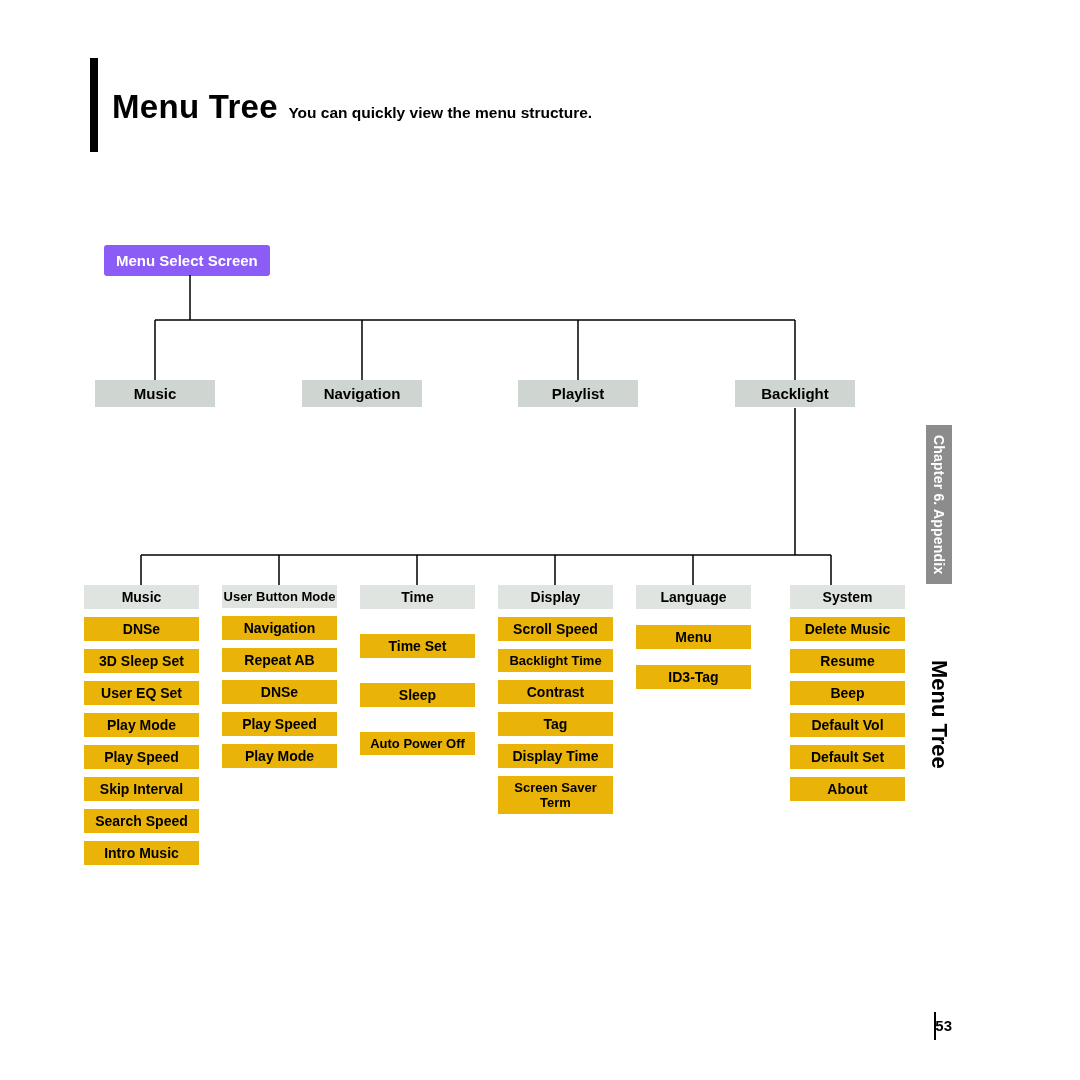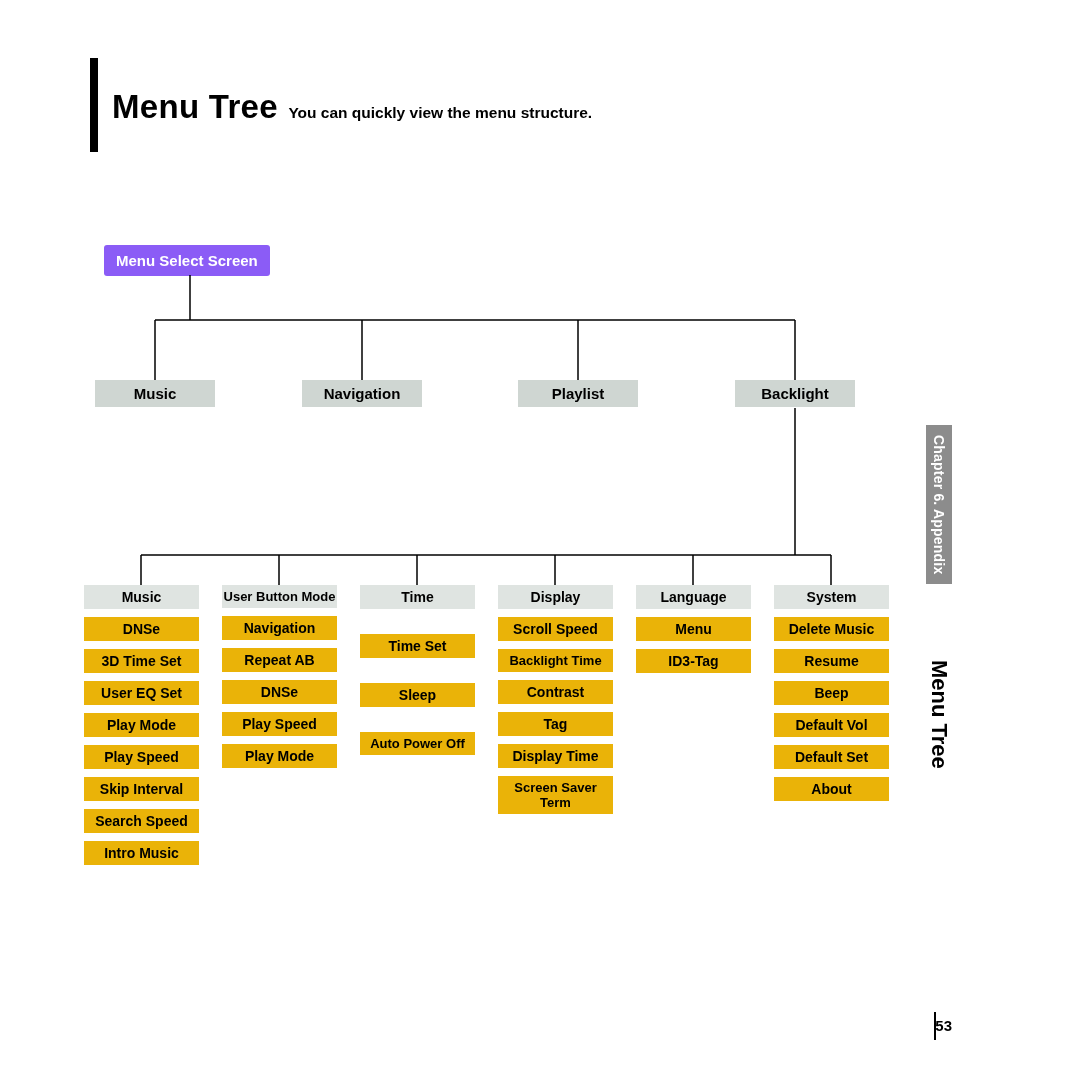"Language" div.col { gap: none -> 16px }
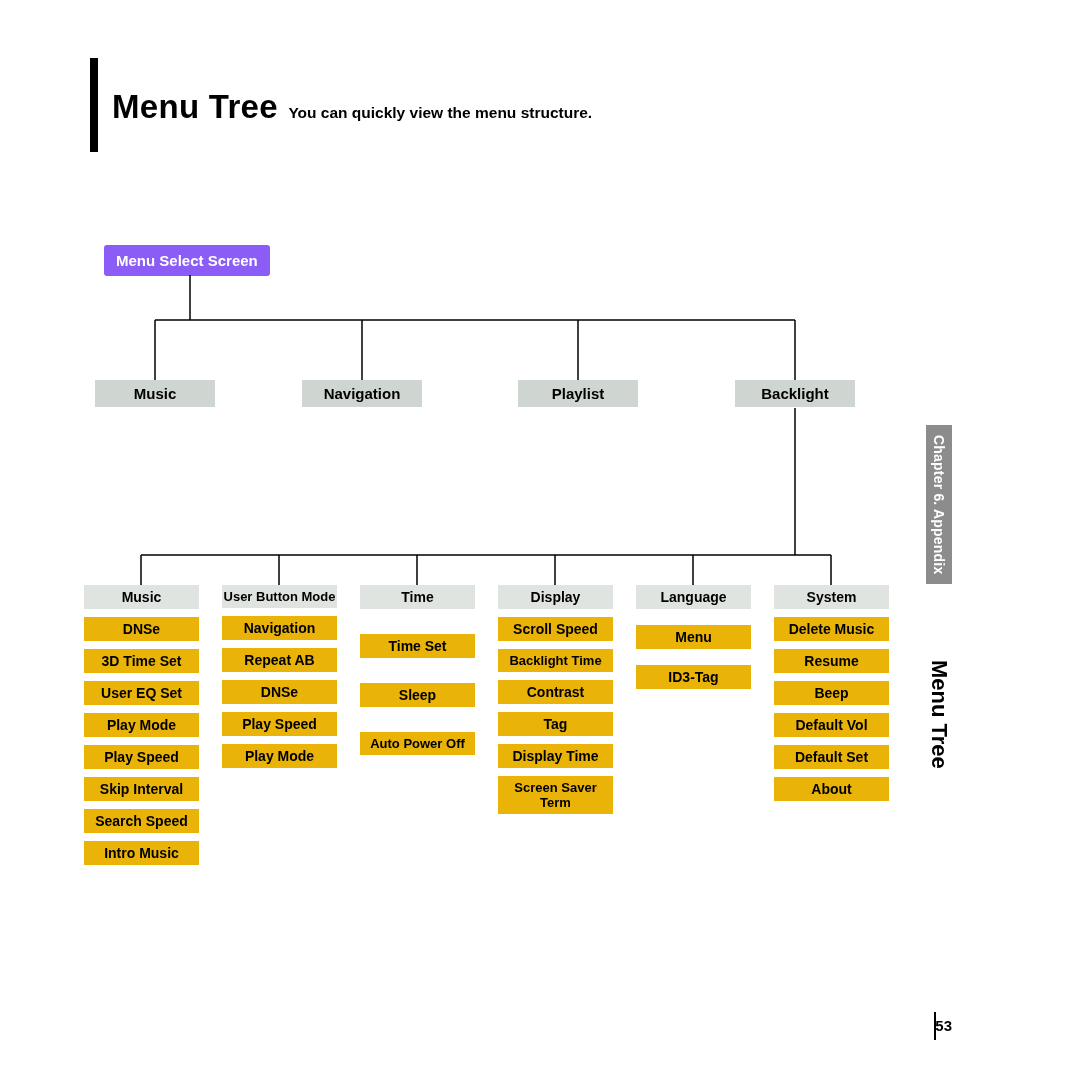"System" div.col { left: 774px -> 790px }
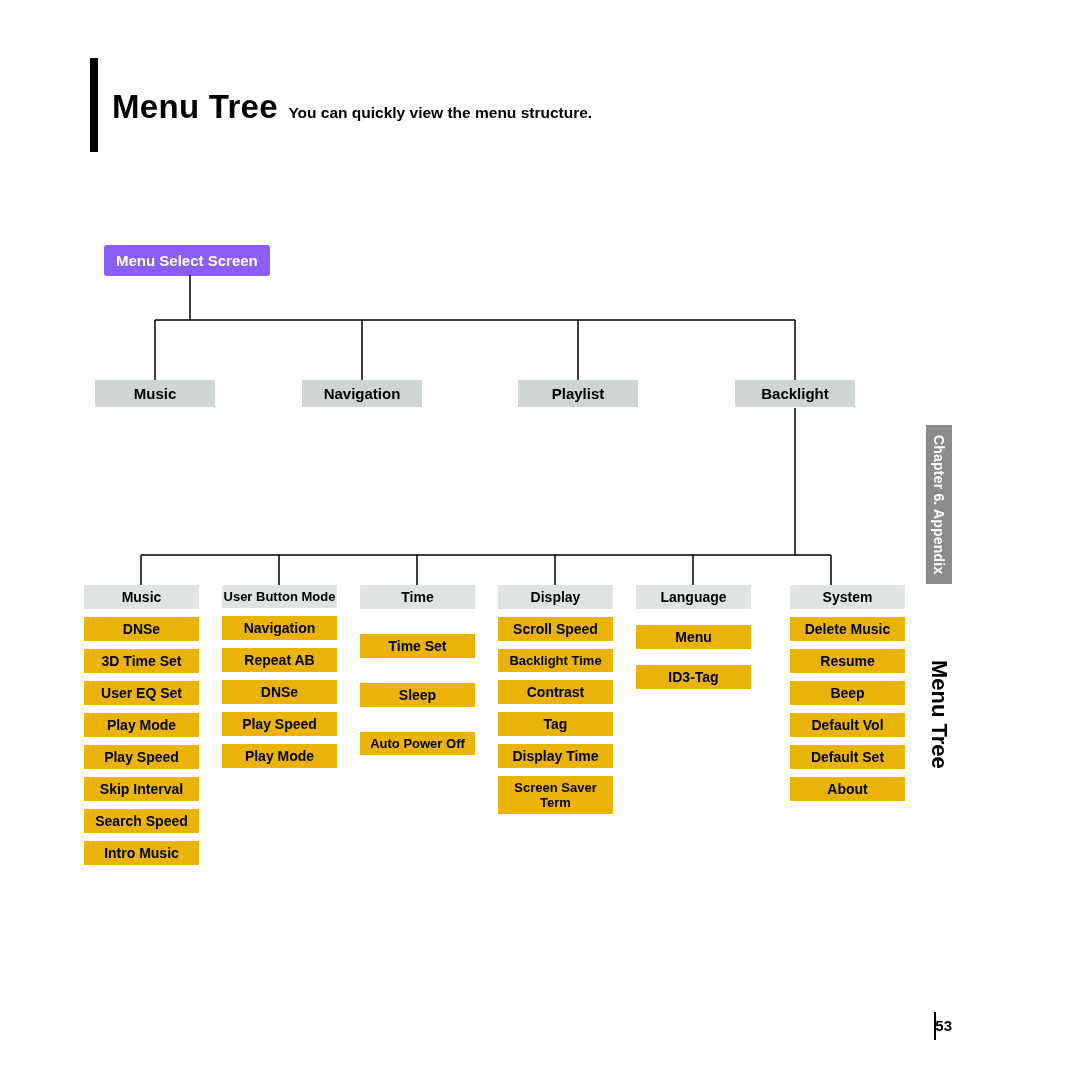"3D Time Set" div.col-item { text: Time -> Sleep }
